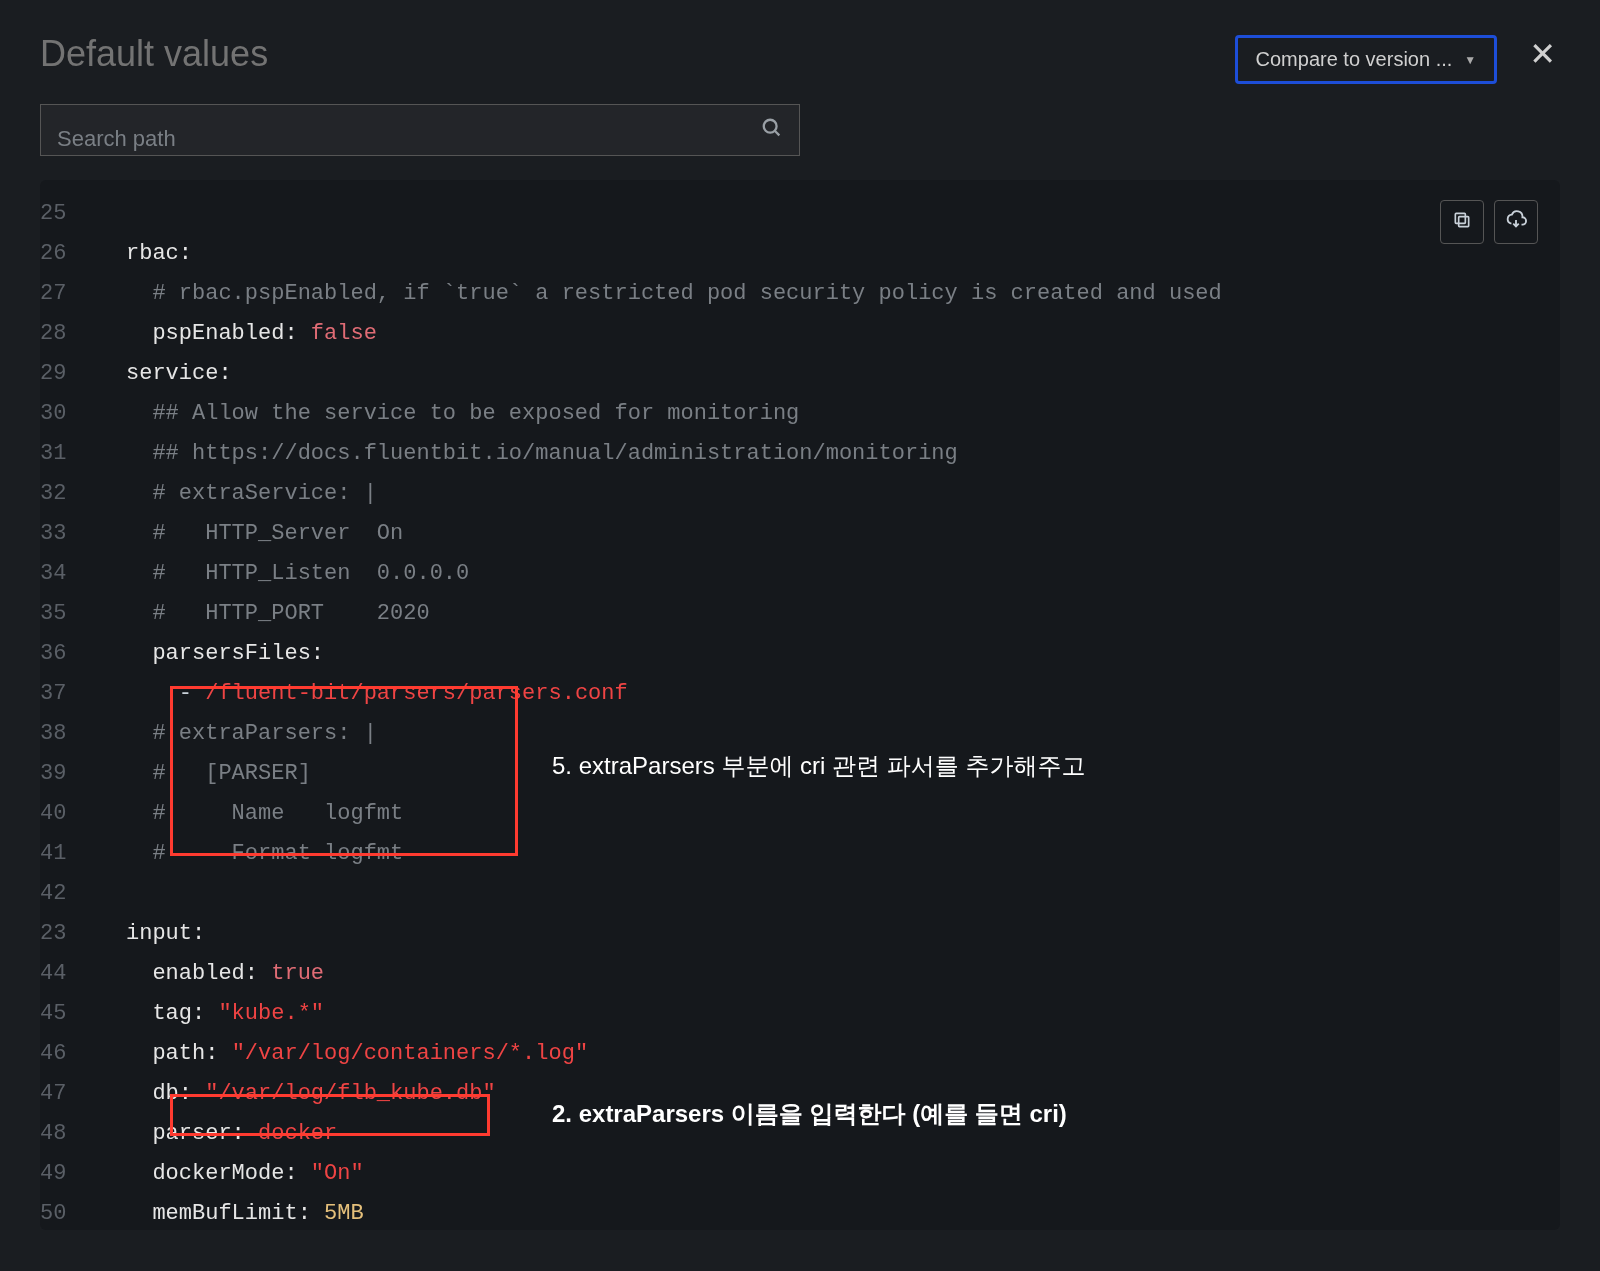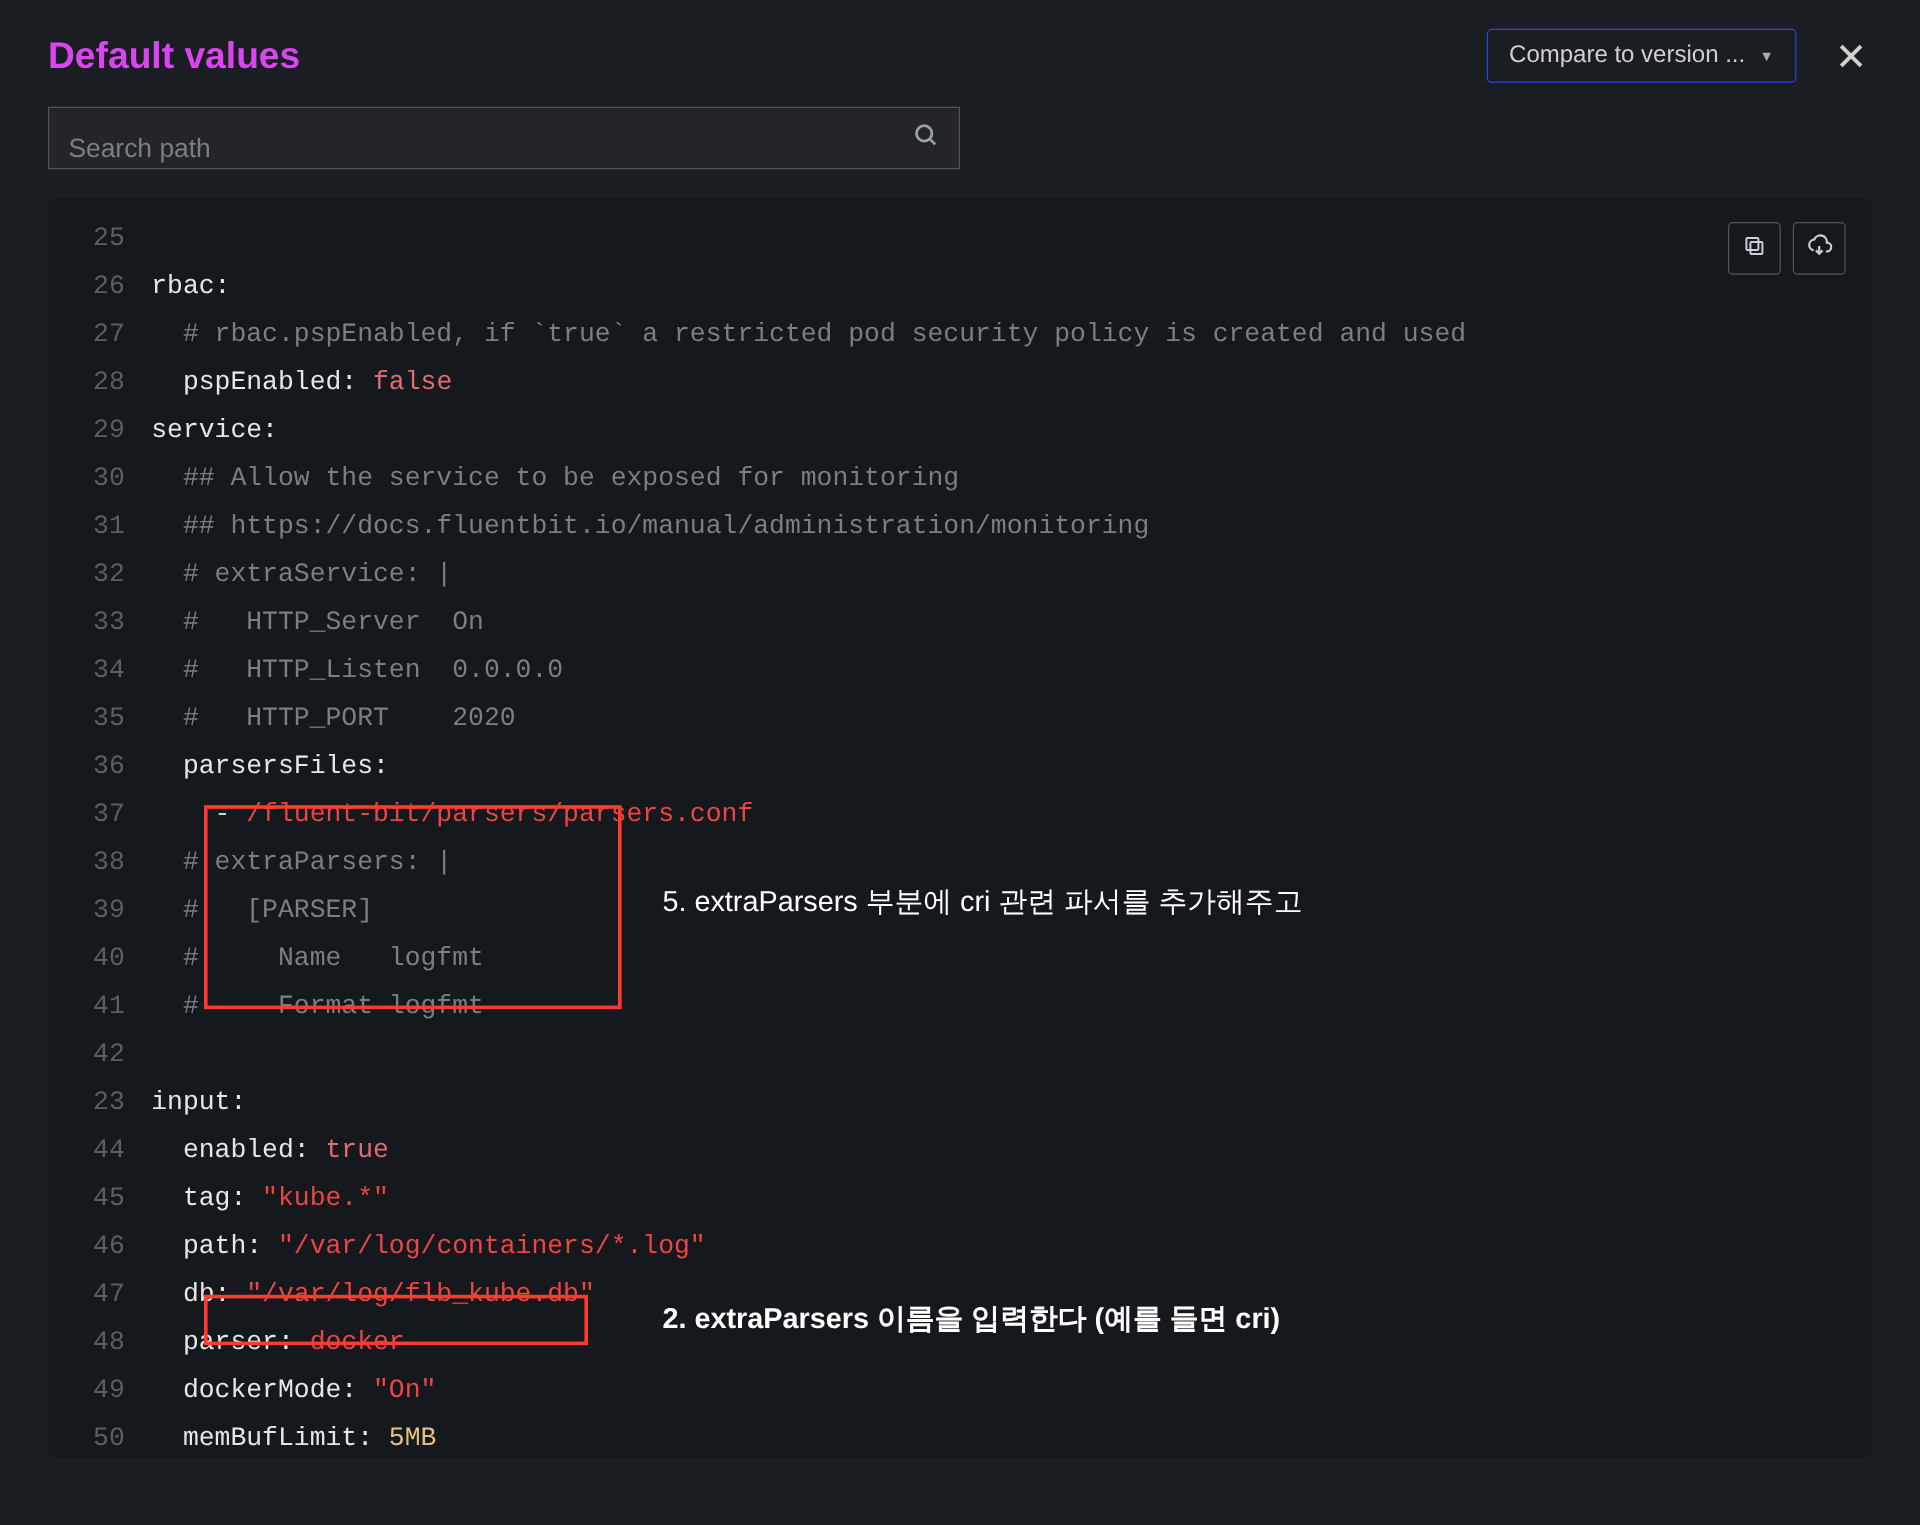"Default values" .title { color: #d946ef -> #737373; font-size: 31px -> 36px; font-weight: 700 -> 400 }
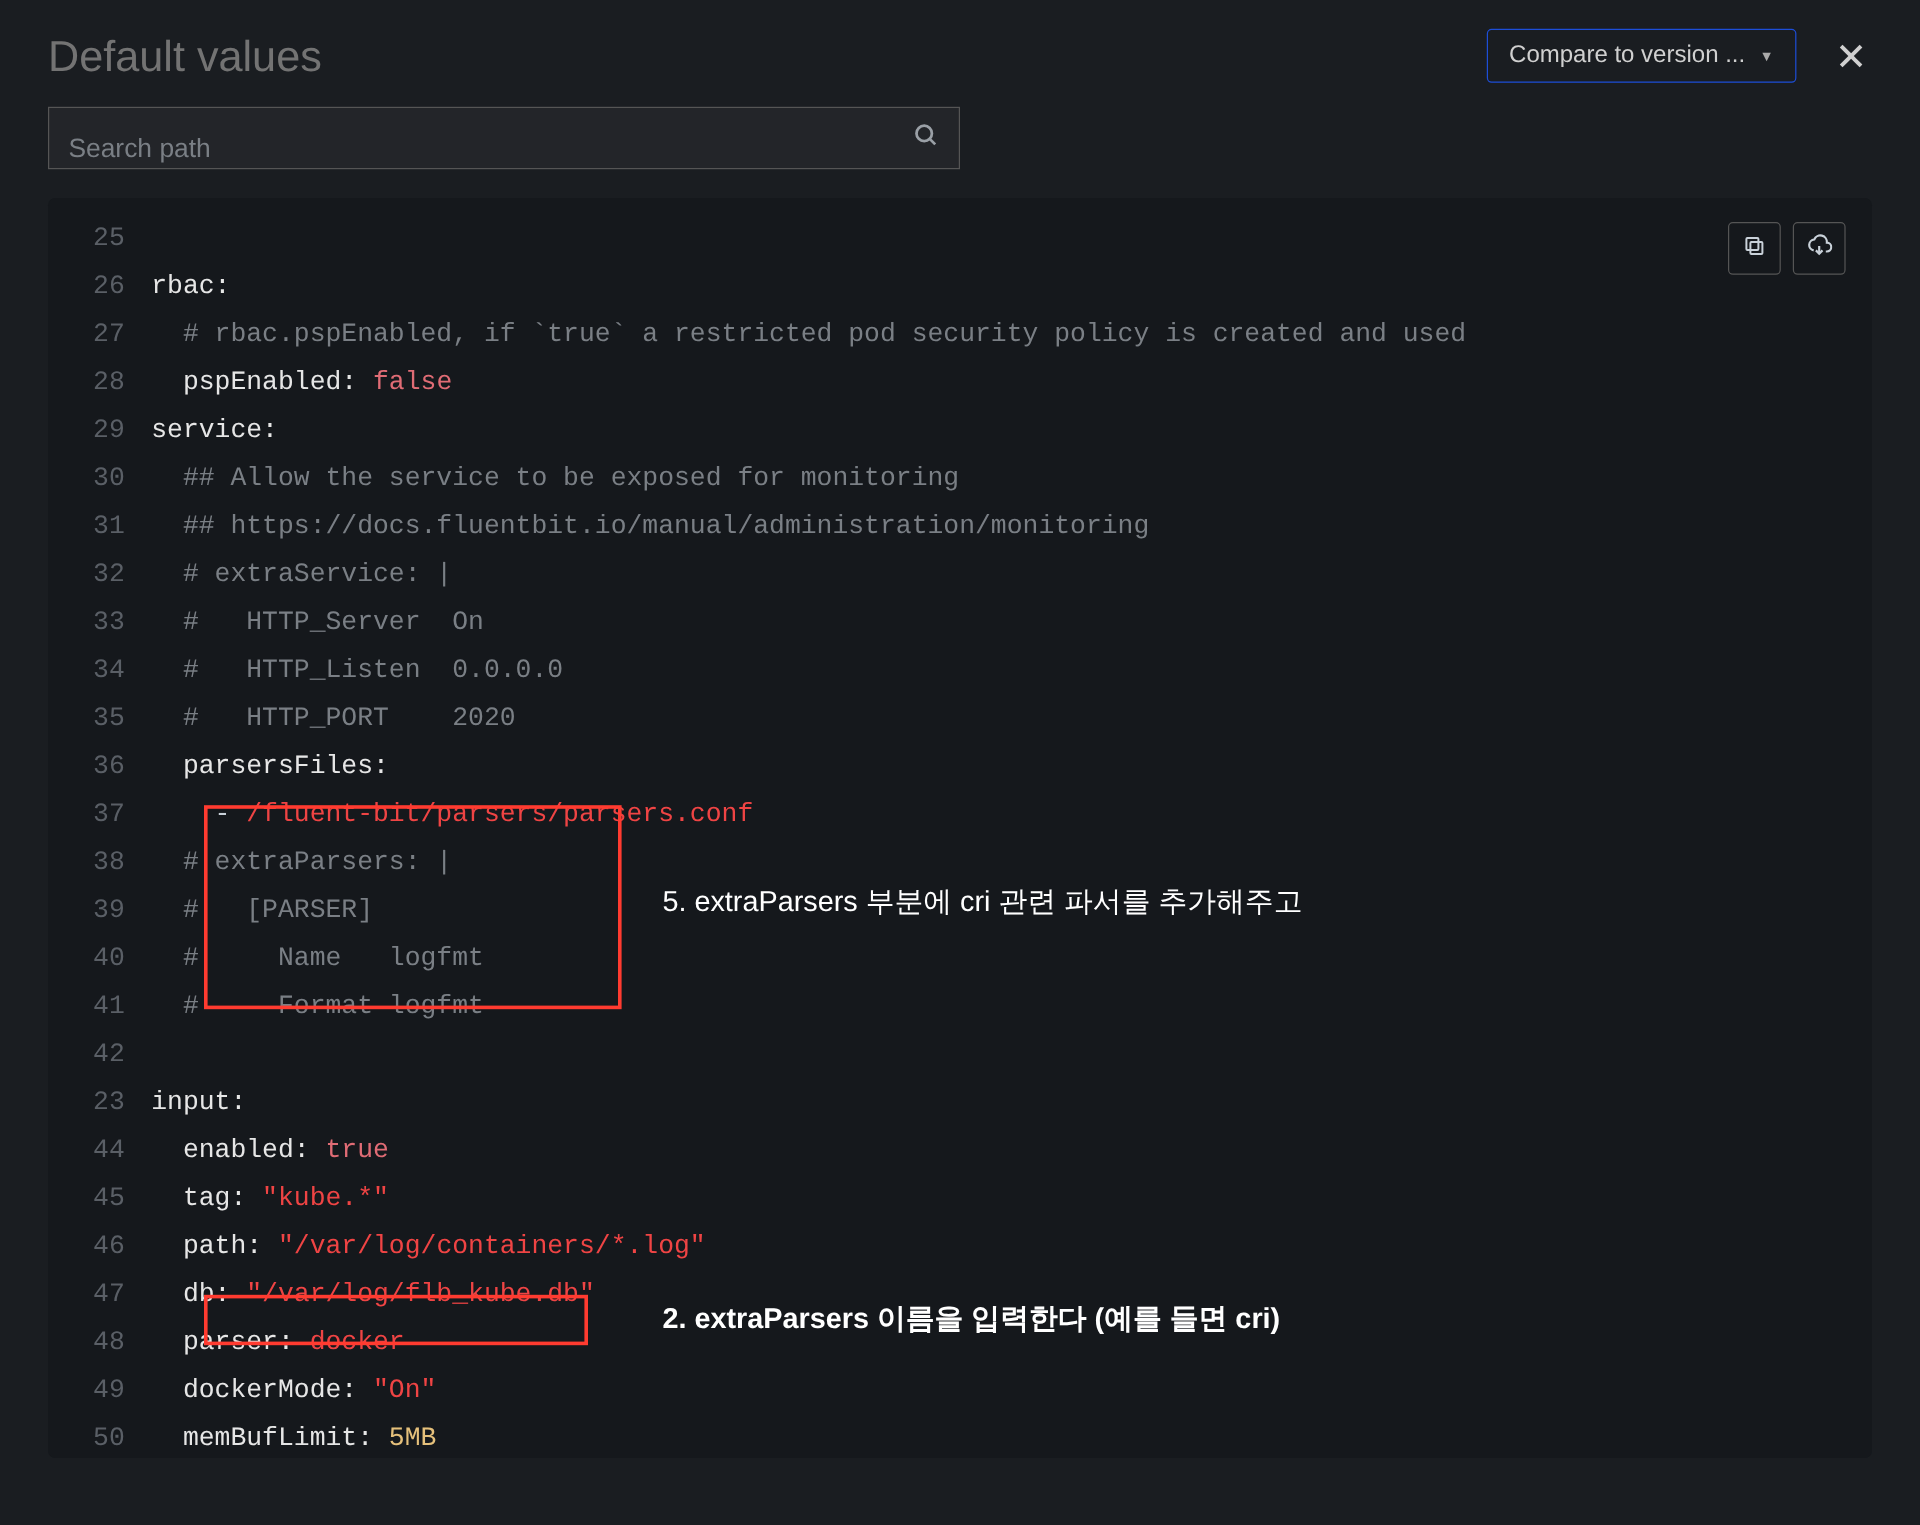"Compare to version ..." .compare-btn { border: 1px solid #1d4ed8 -> 3px solid #1d4ed8; margin-top: none -> 11px }
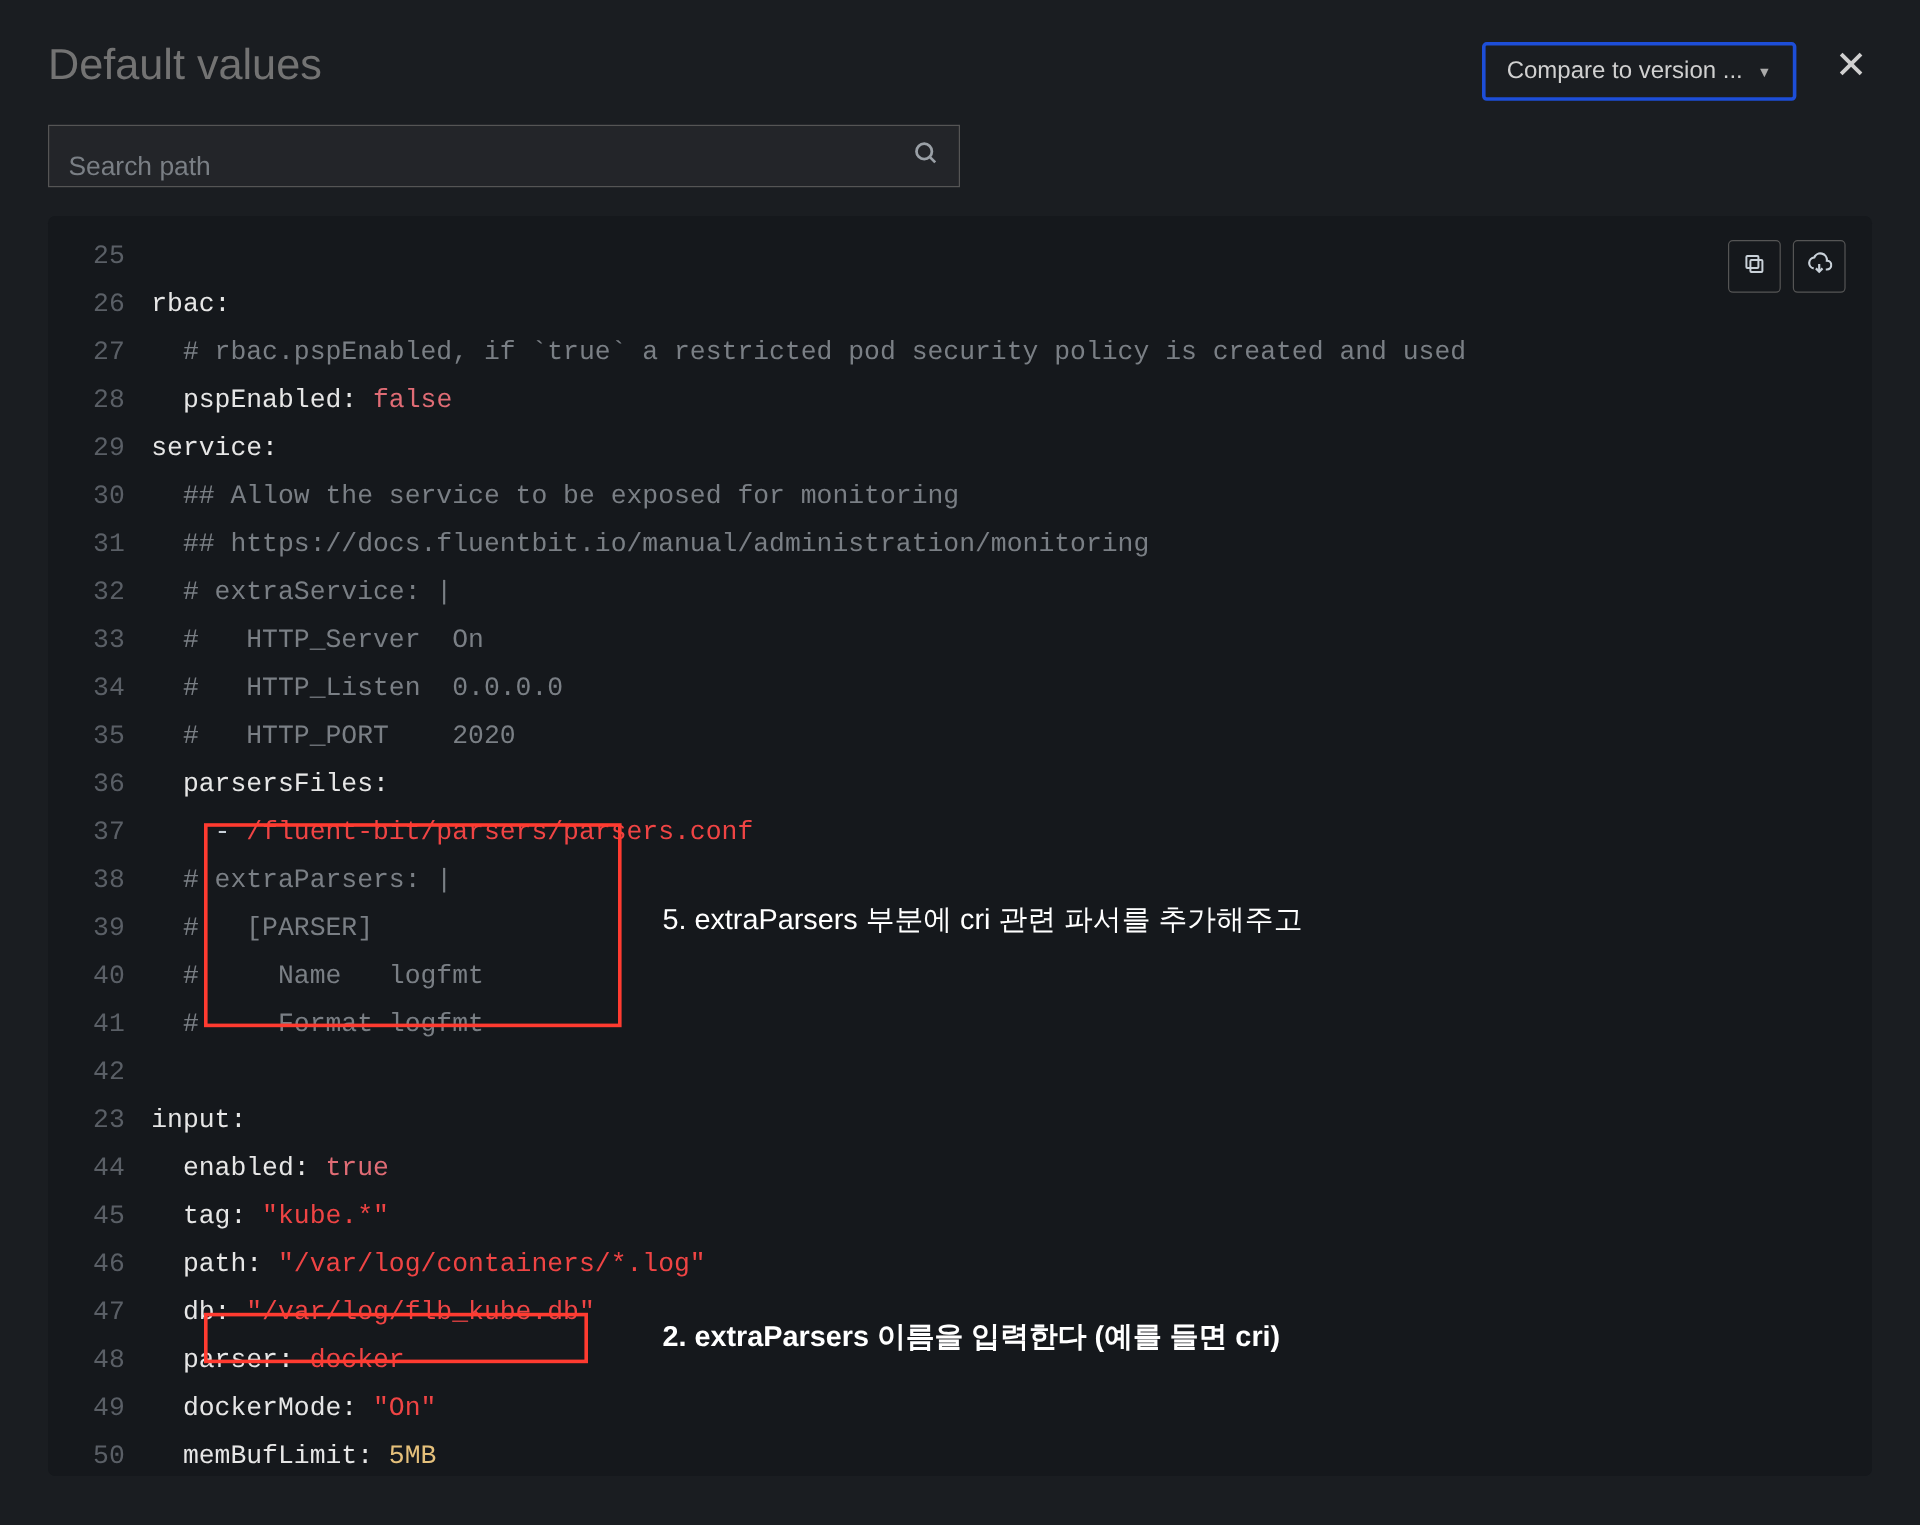"25" .ln { text-align: right -> none }
